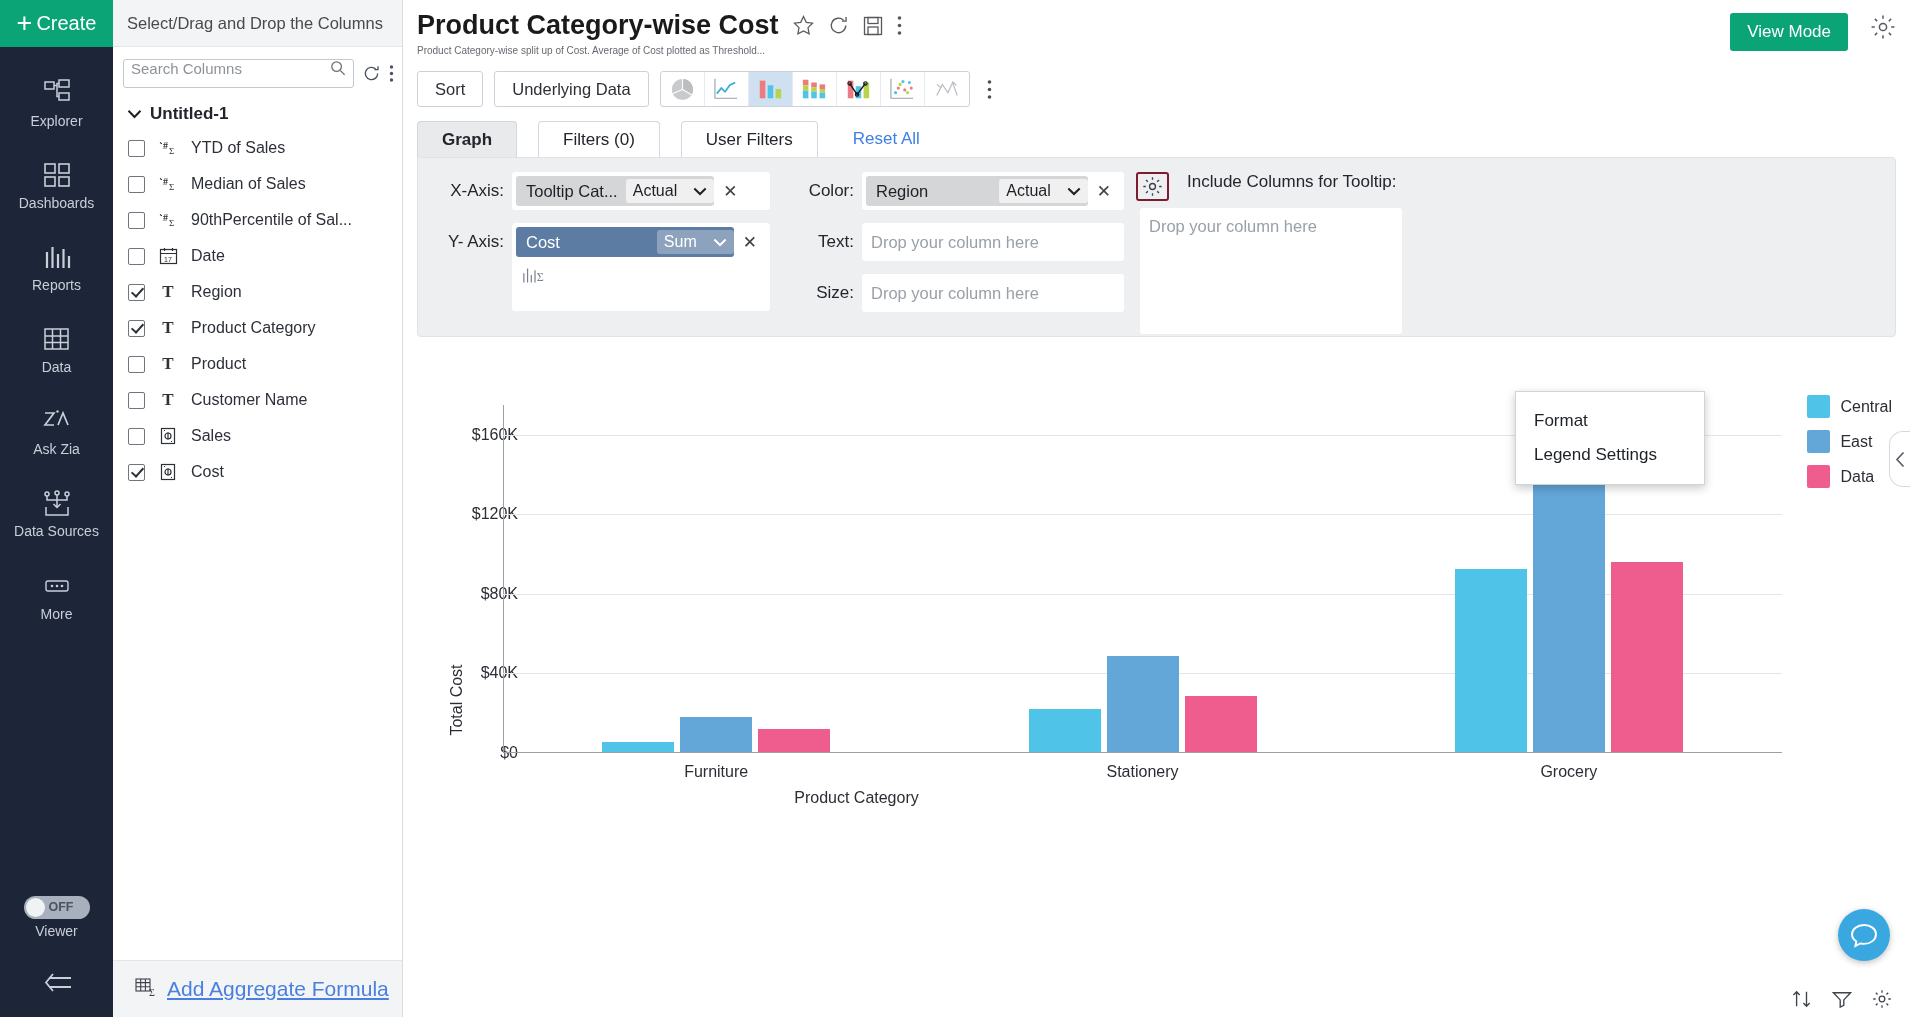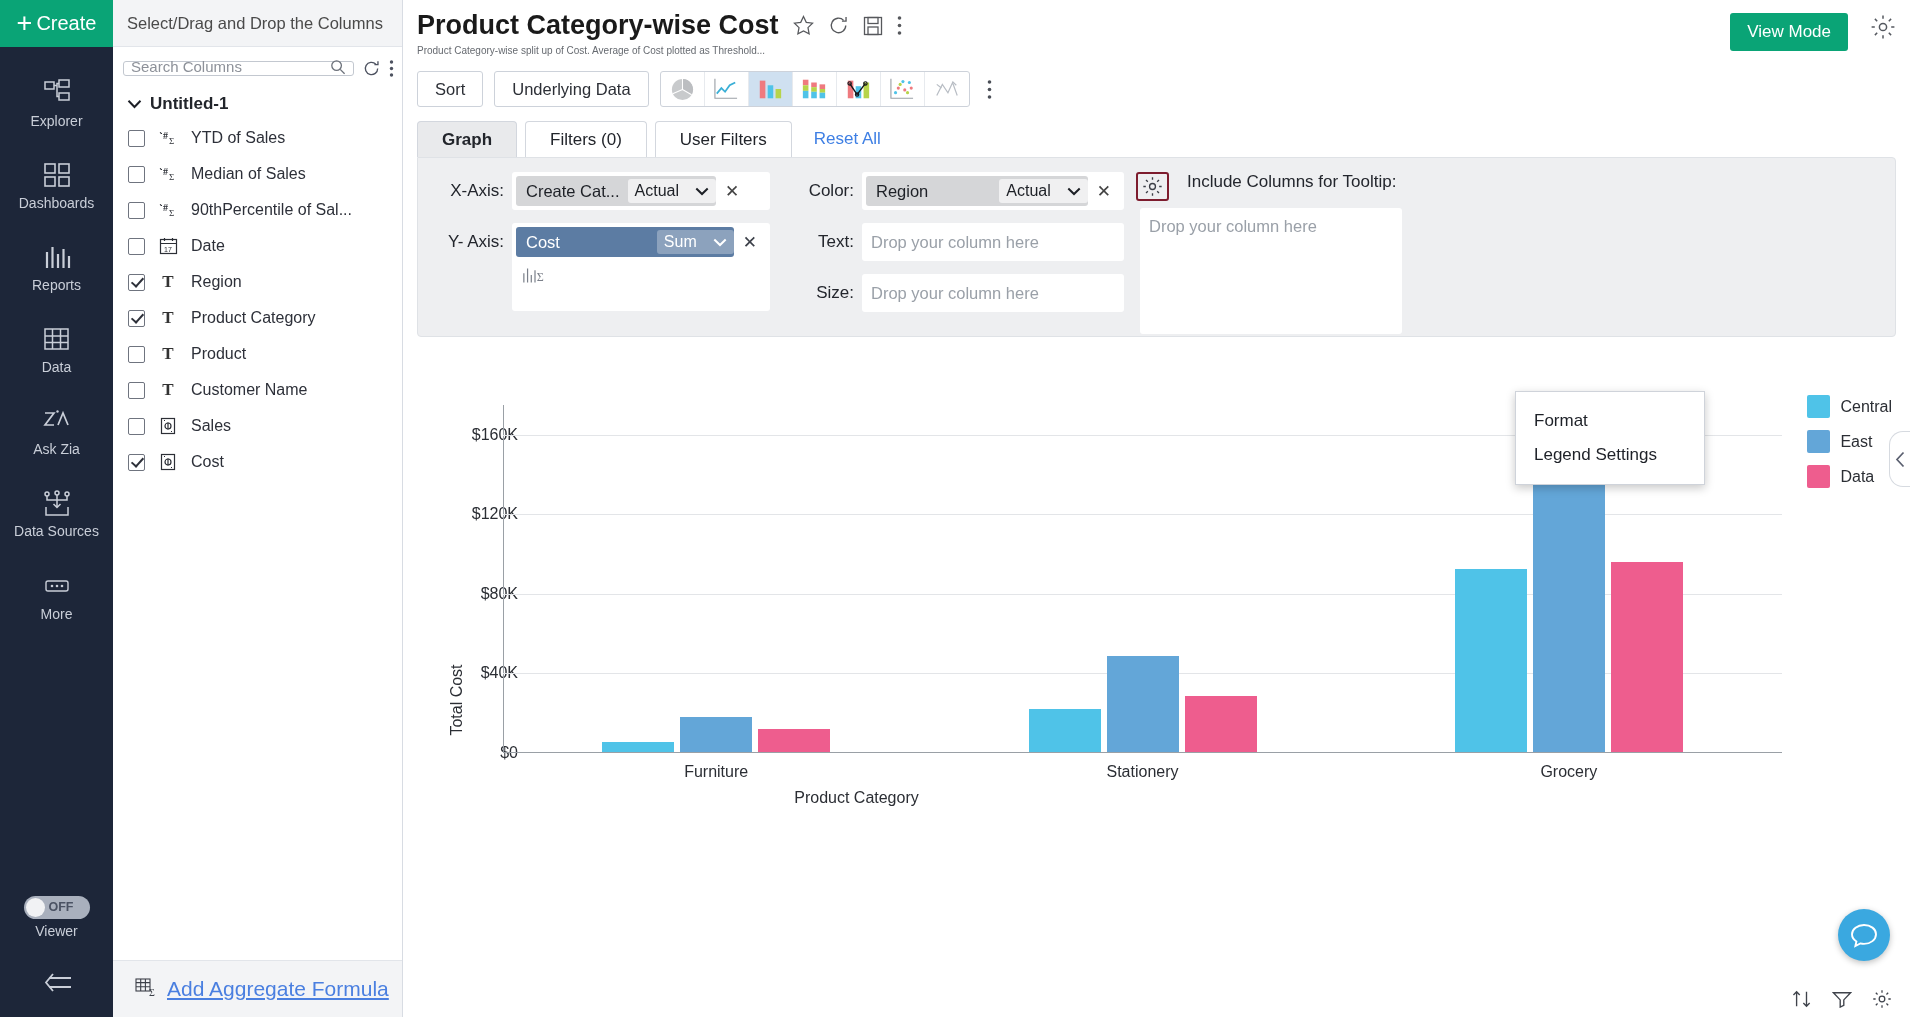"Search Columns" #search-box { align-items: flex-end -> flex-start; height: 15px -> 29px }
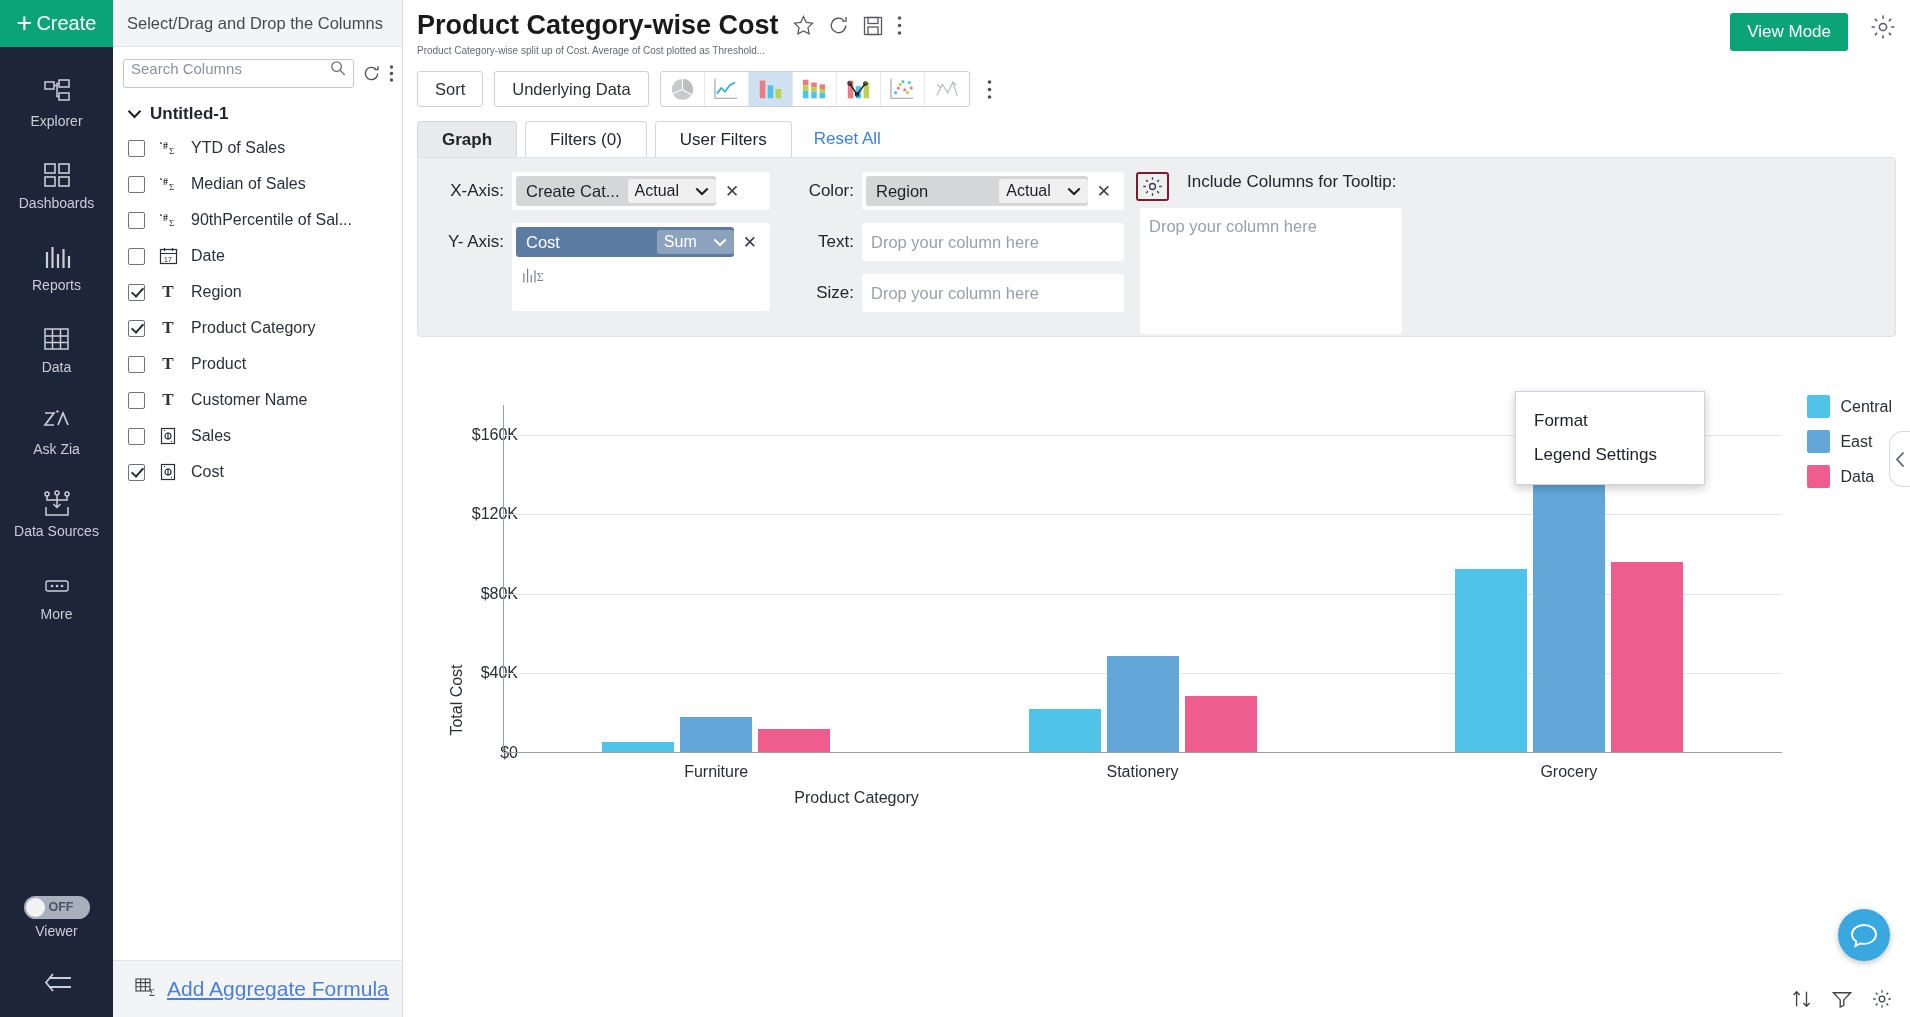"Graph" #tabs-row { gap: 4px -> 17px }
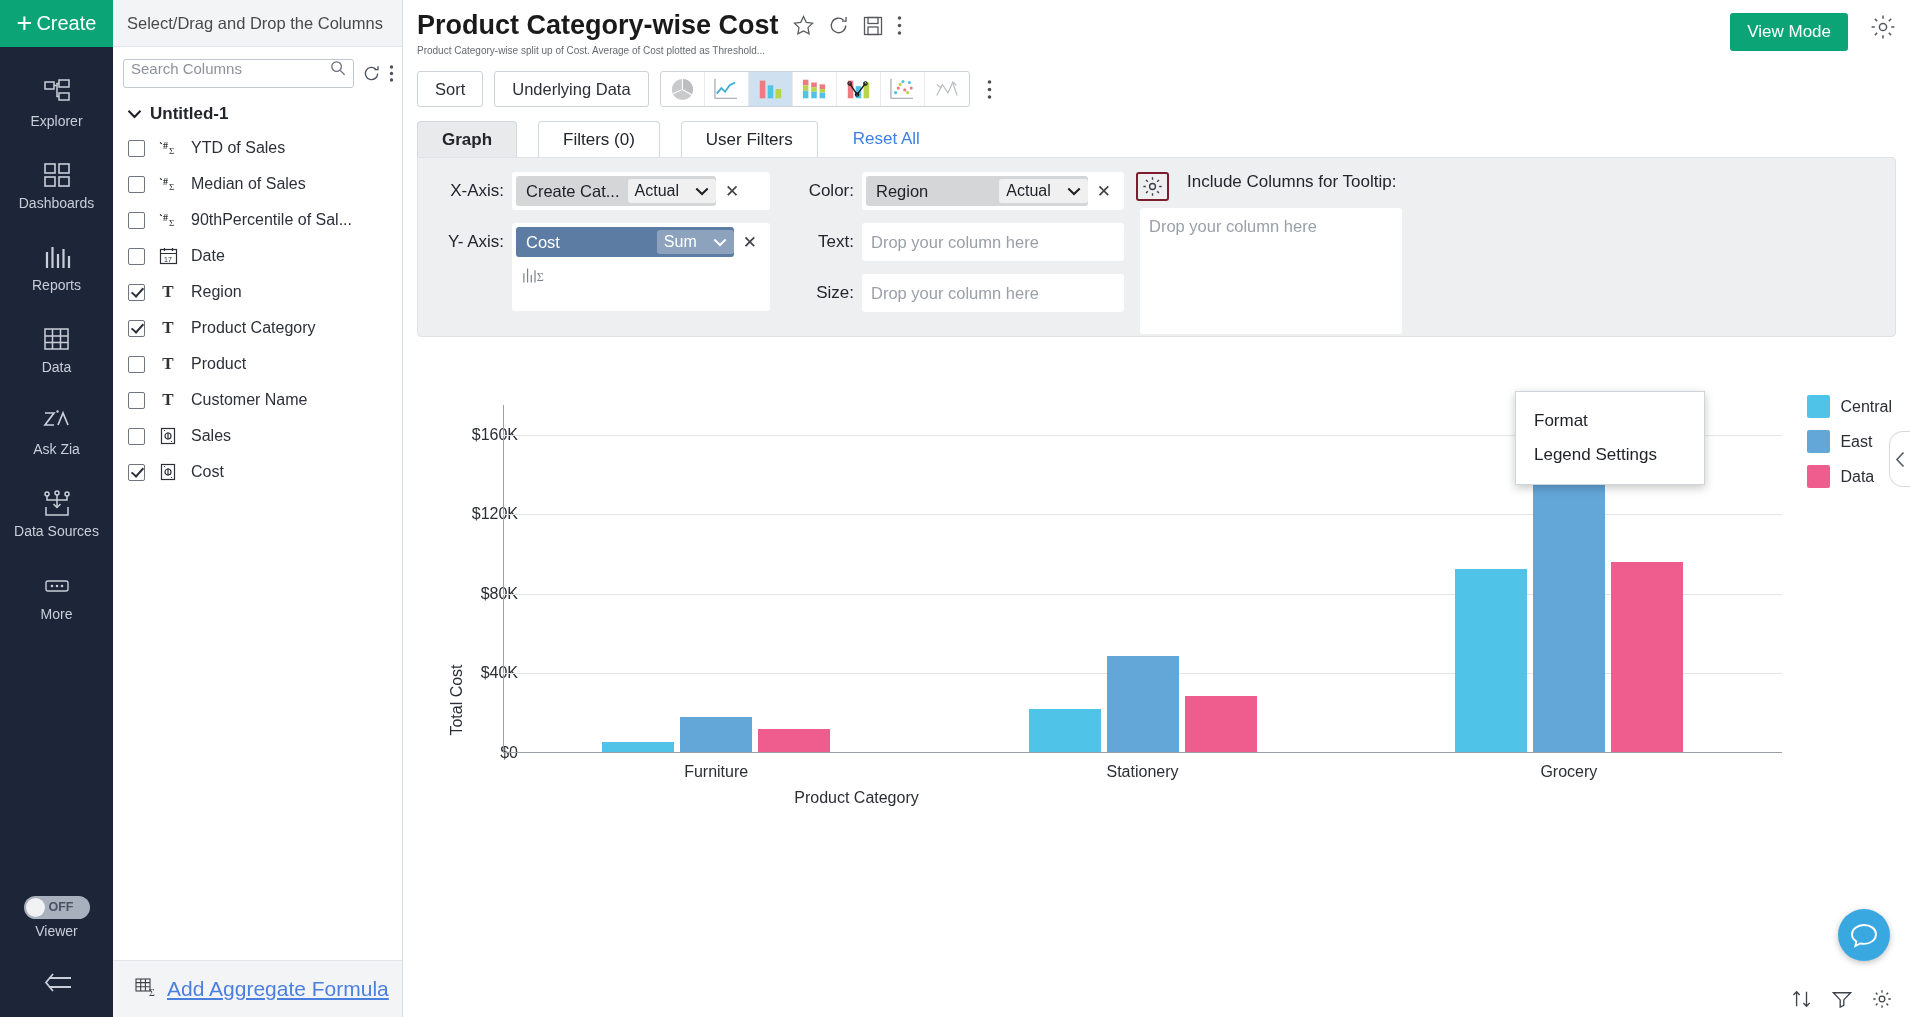"Create Cat..." span.name { text: Create -> Tooltip }
